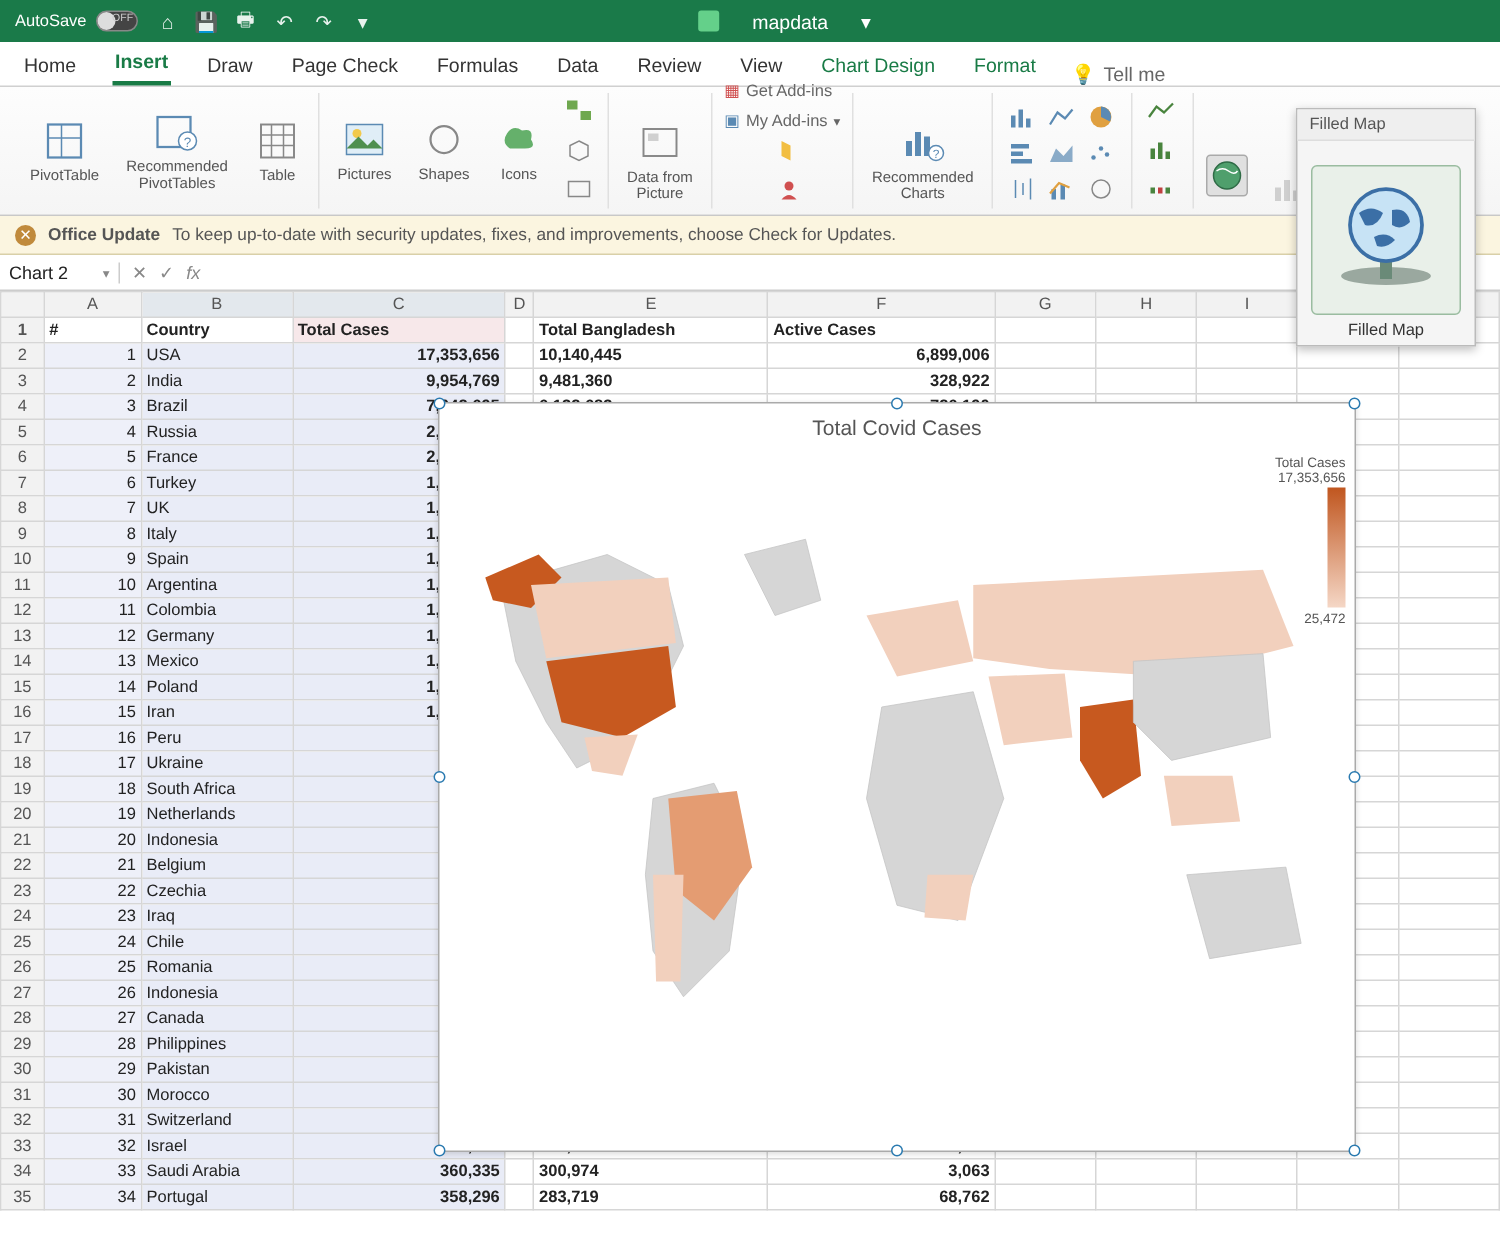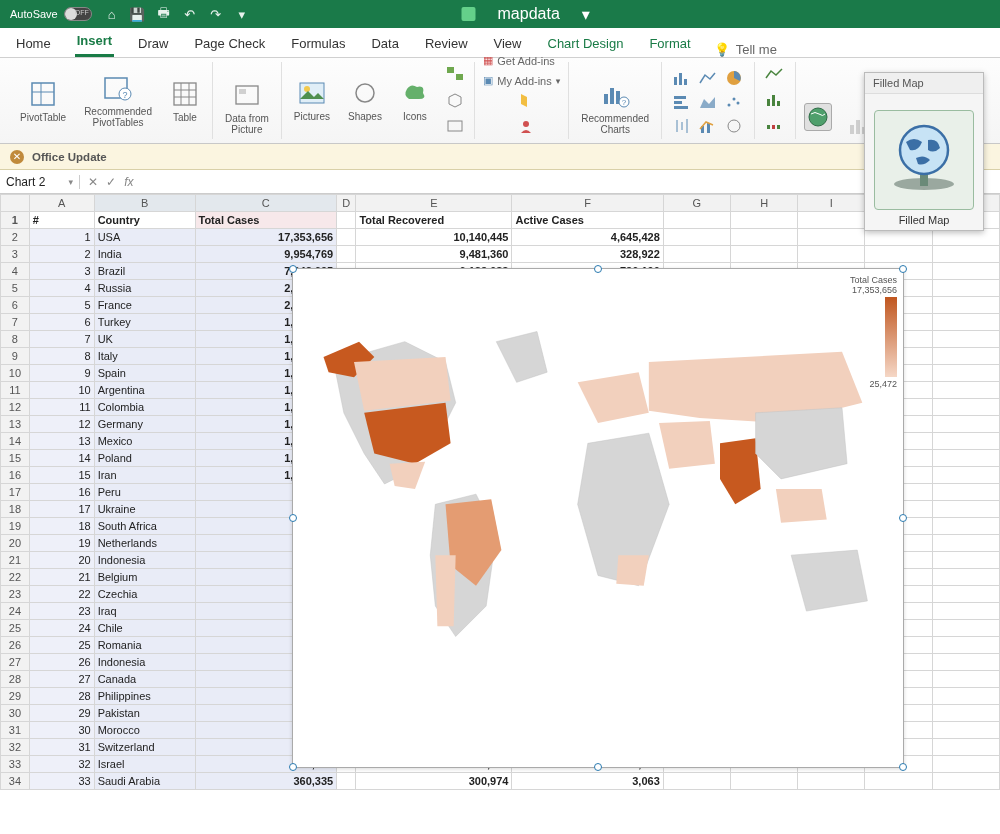"mapdata" .filename { font-size: 16px -> 13px }
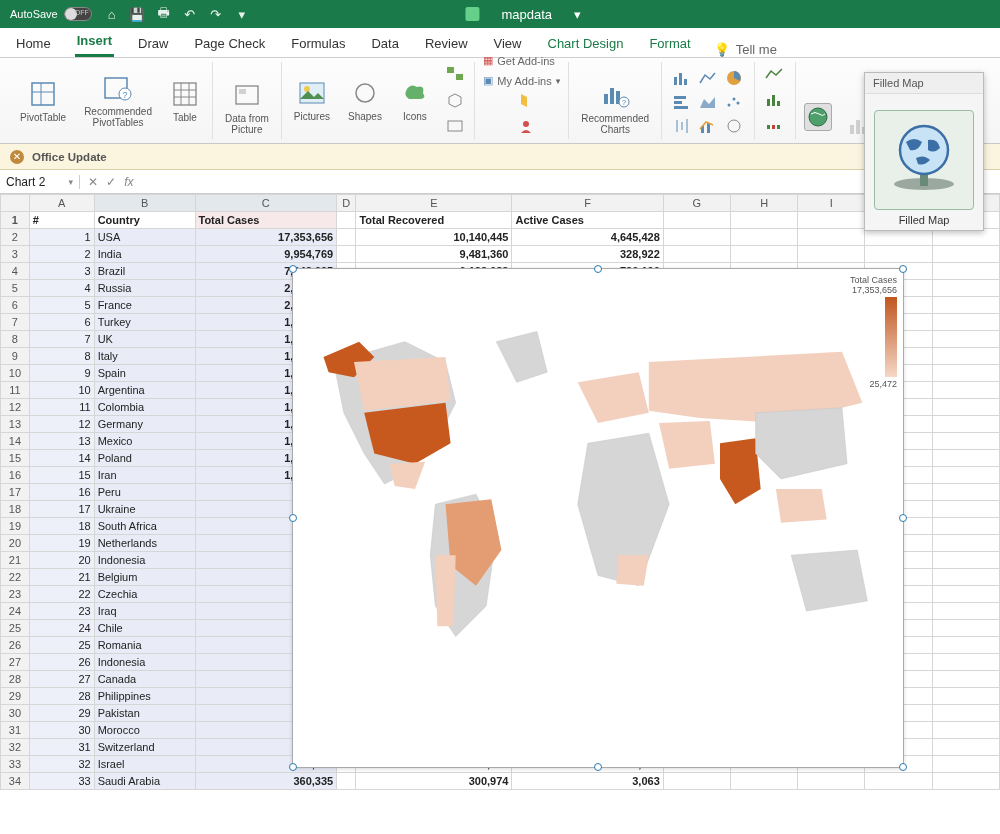"Data from" div.group { order: before "Pictures" -> after "Pictures" }
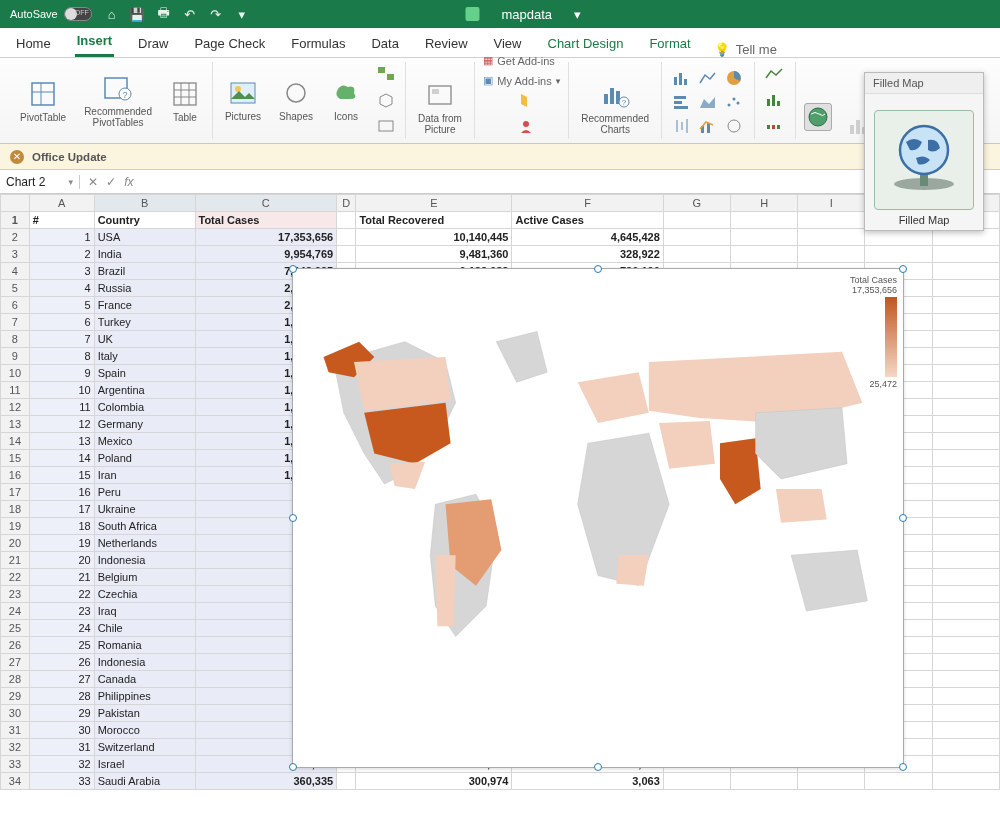"To keep up-to-date with security" span { html: none -> <span>To keep up-to-date with security updates, fixes, and improvements, choose Check for Updates.</span> }
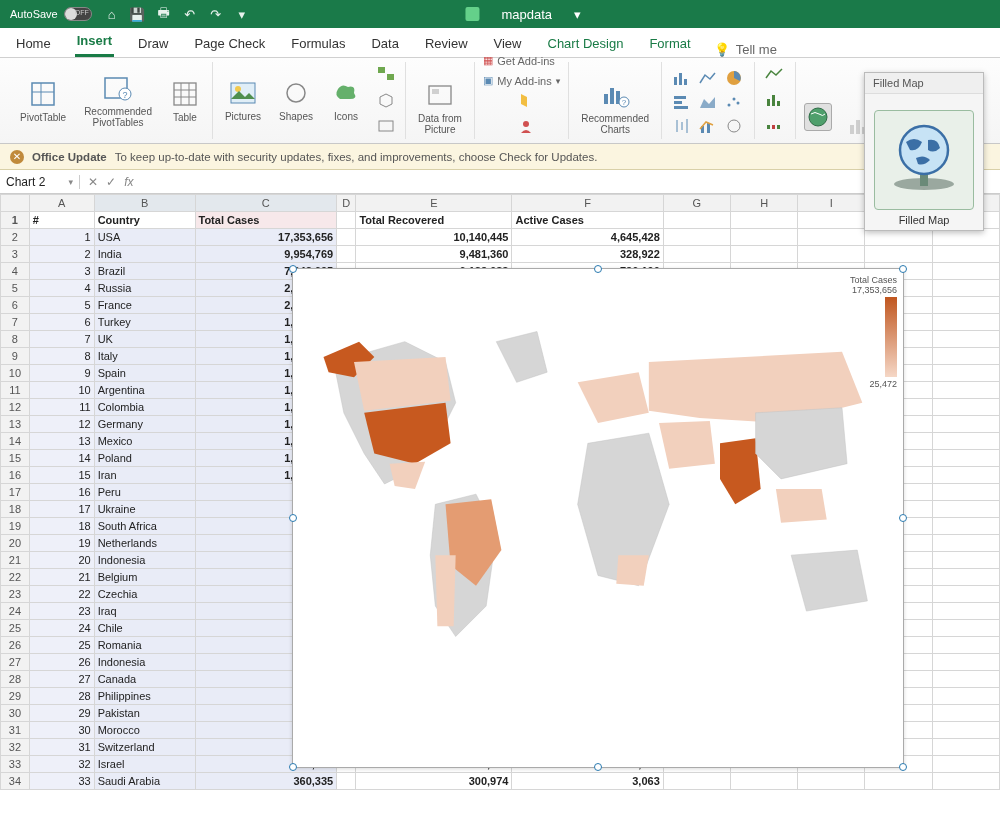"Total Recovered" td.col-rec { text: Recovered -> Bangladesh }
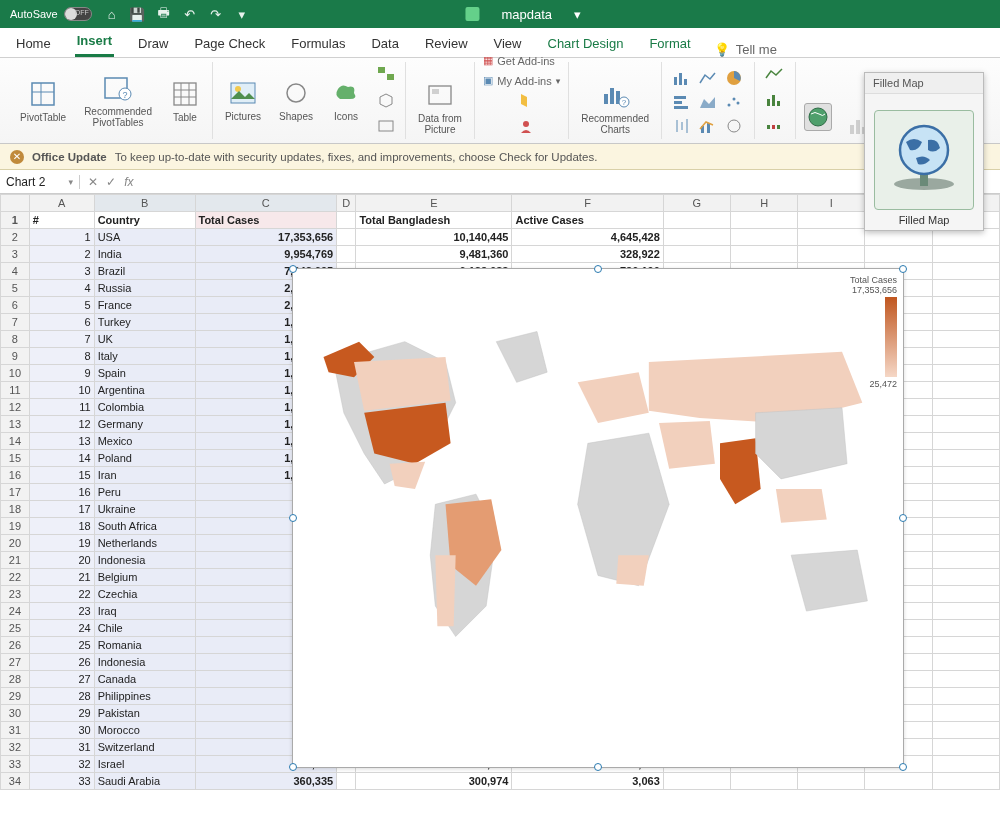"10,140,445" .sheet .col-rec { text-align: right -> none }
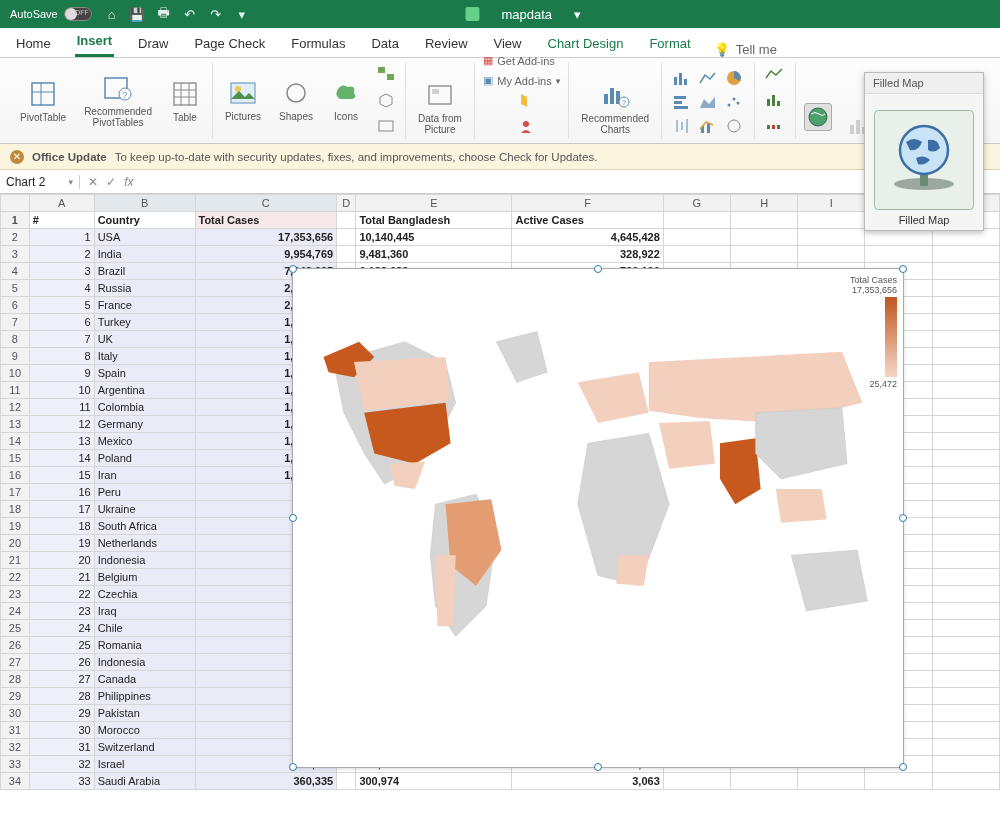"4,645,428" td.col-act { text: 4,645,428 -> 6,899,006 }
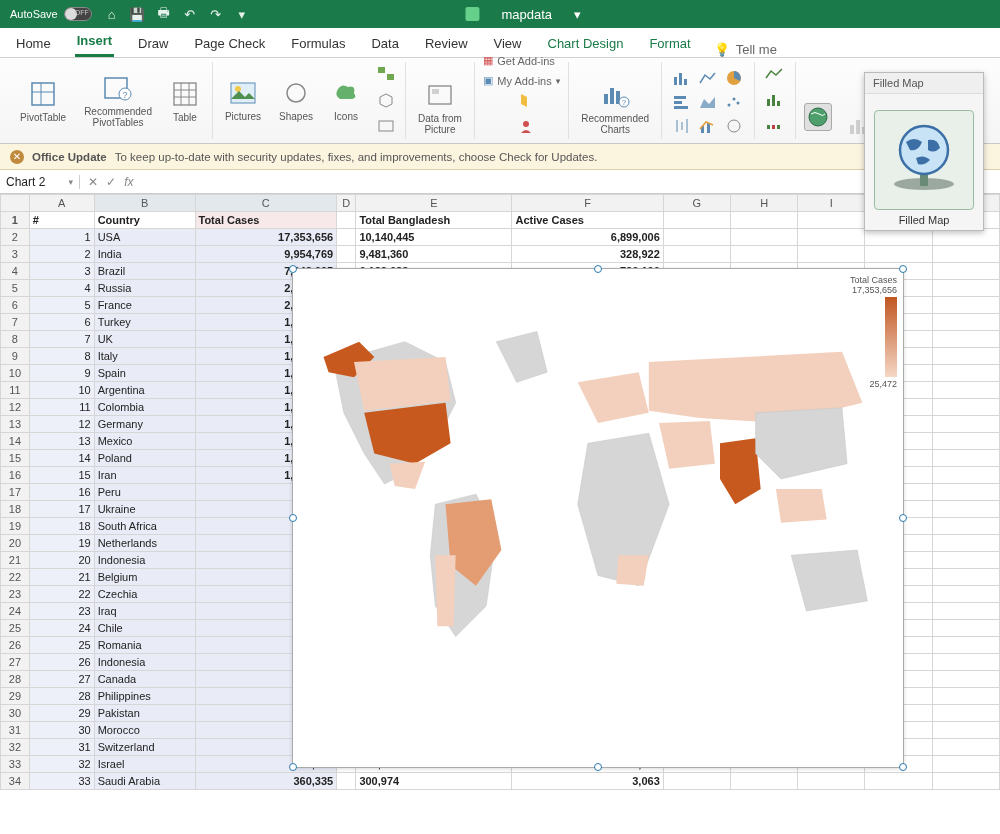"Total Covid Cases" div.chart-title { html: none -> <div>Total Covid Cases</div> }
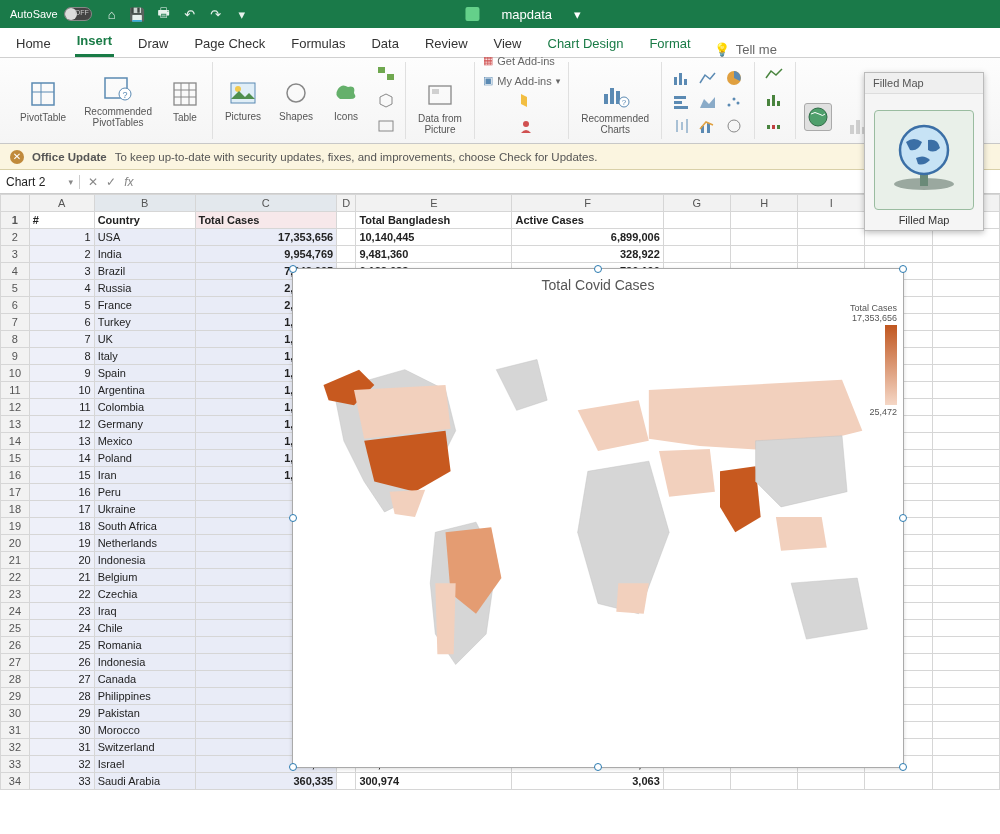"35" tr { html: none -> <tr> <td>35</td> <td>34</td> <td>Portugal</td> <td>358,296</td> <td></td> <td>283,719</td> <td>68,762</td> <td></td> <td></td> <td></td> <td></td> <td></td> </tr> }
